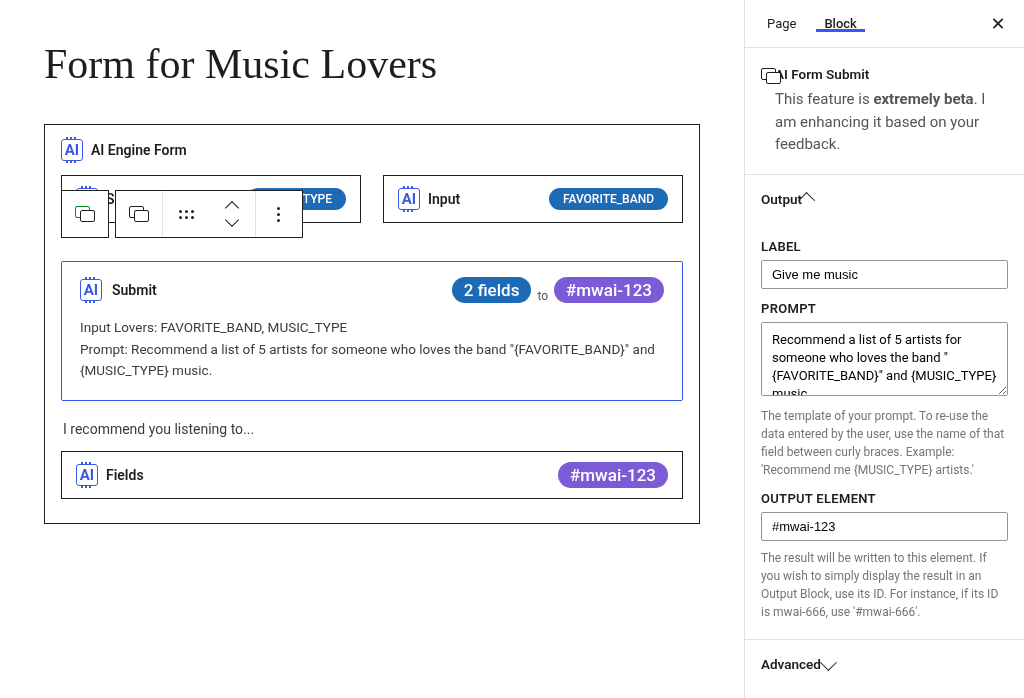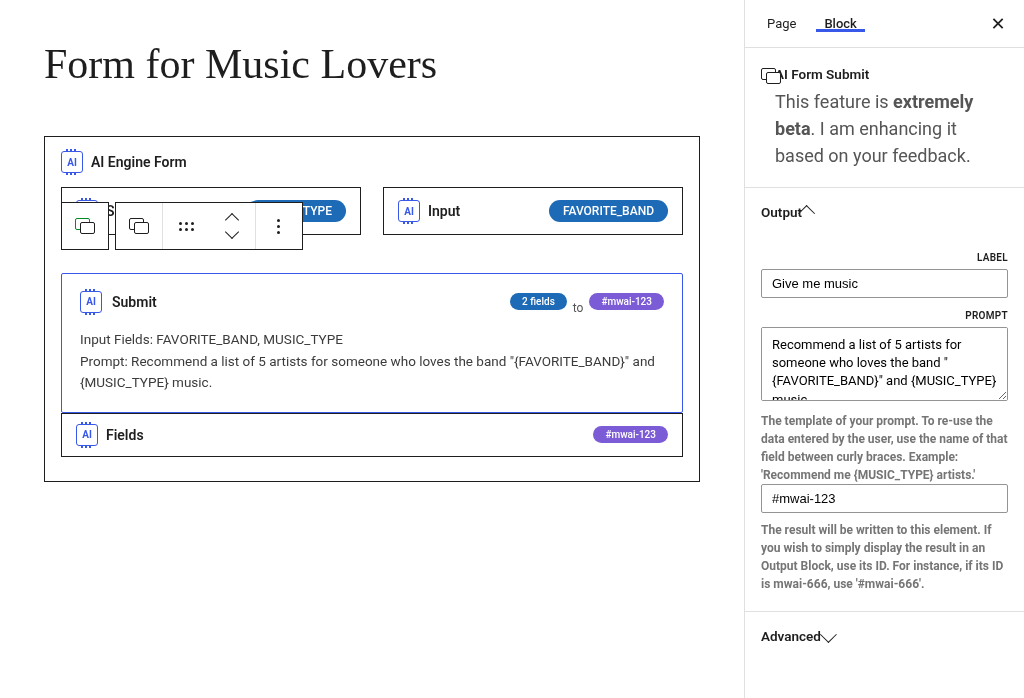"Form for Music Lovers" .page-title { margin-bottom: 48px -> 36px }
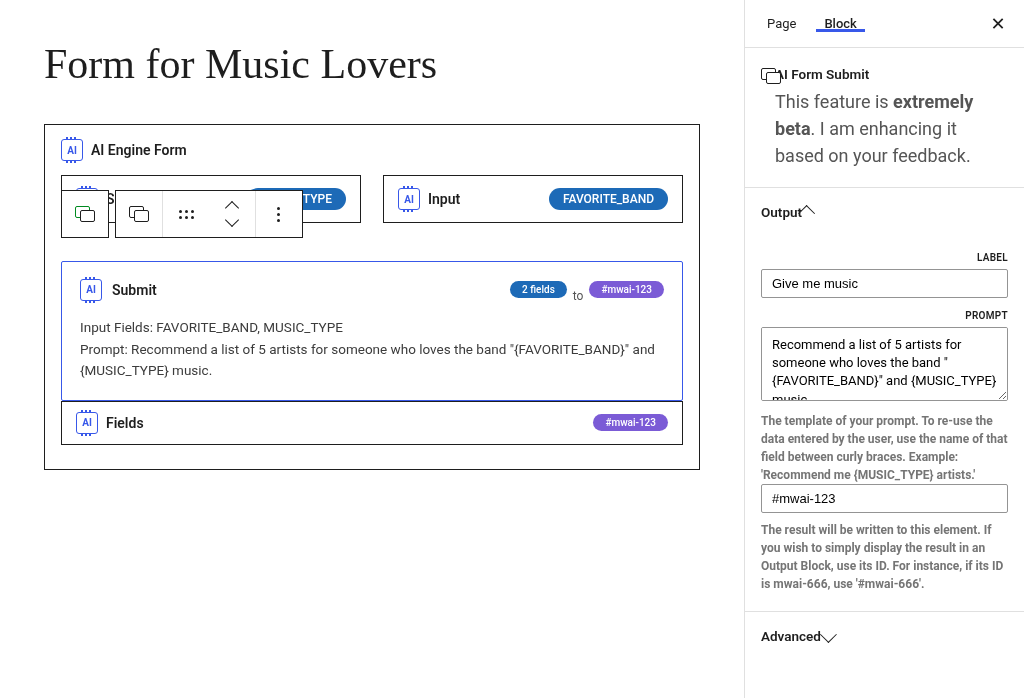"This feature is extremely beta." .sb-block-info p { font-size: 18px -> 15px }
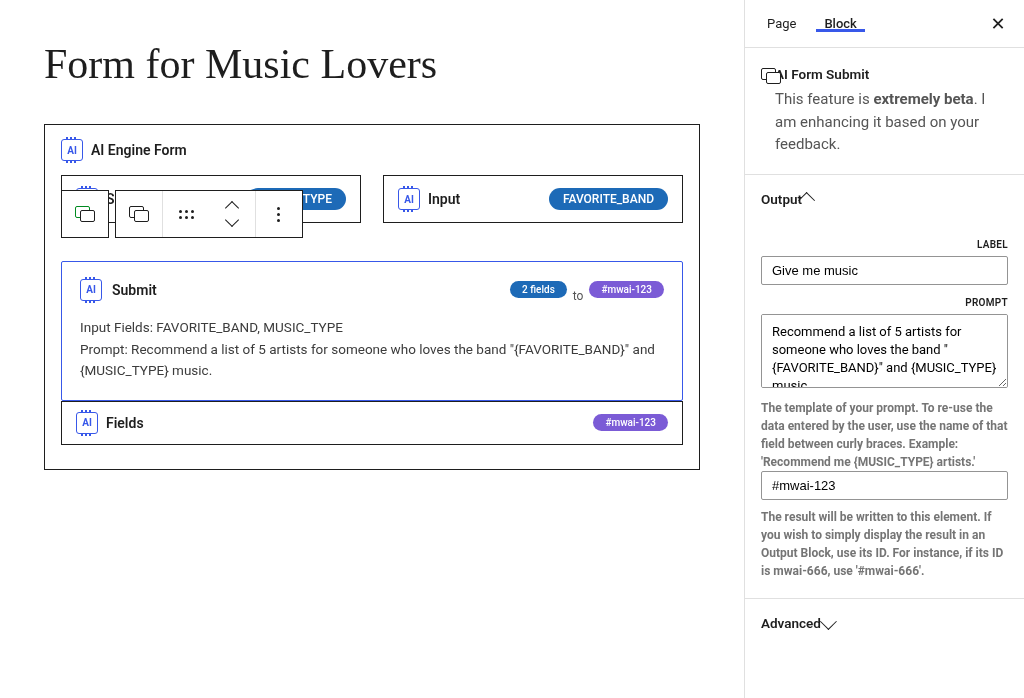"AI" .ai-icon { font-size: 10px -> 15px }
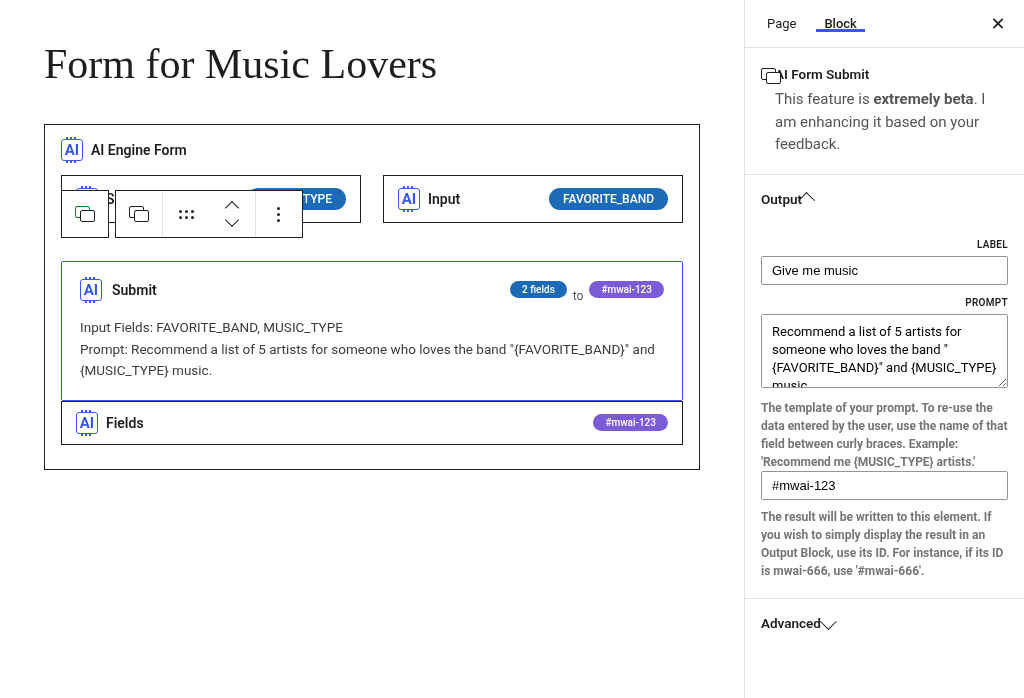"LABEL" .field-label { font-size: 10px -> 13px; text-align: right -> none }
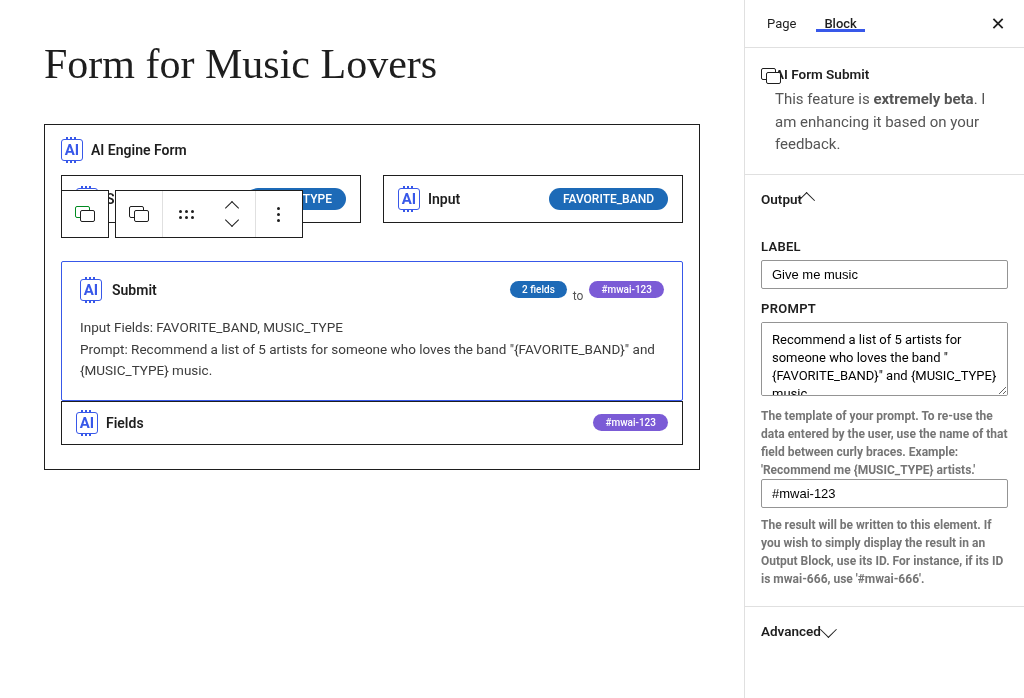"2 fields" .badge.small { font-size: 10px -> 17px }
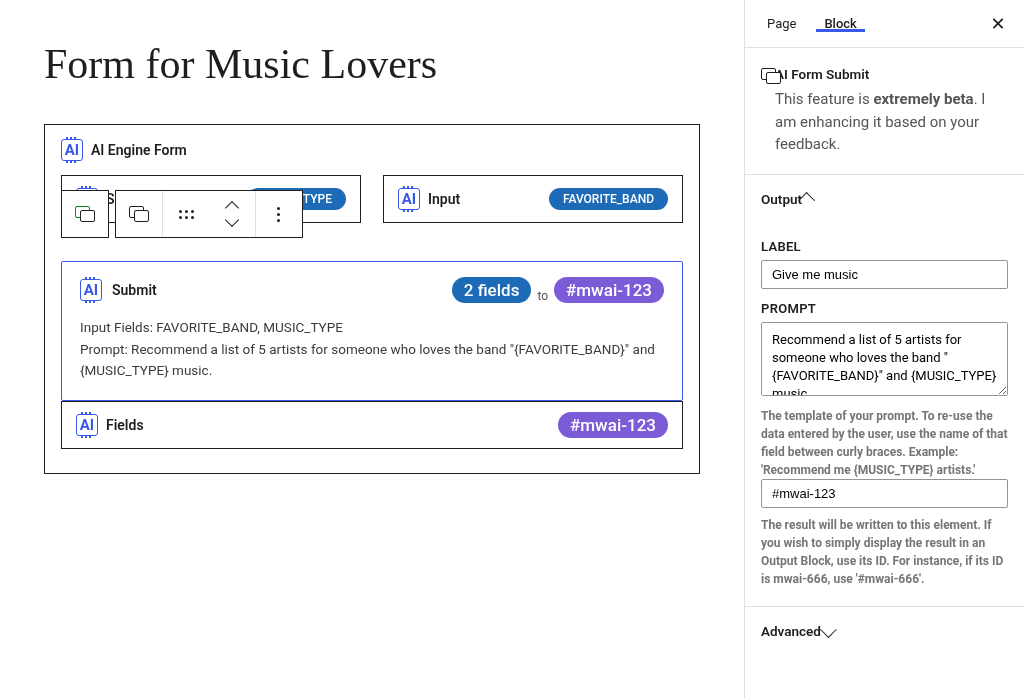"Input Fields: FAVORITE_BAND, MUSIC_TYPE" div { text: Fields -> Lovers }
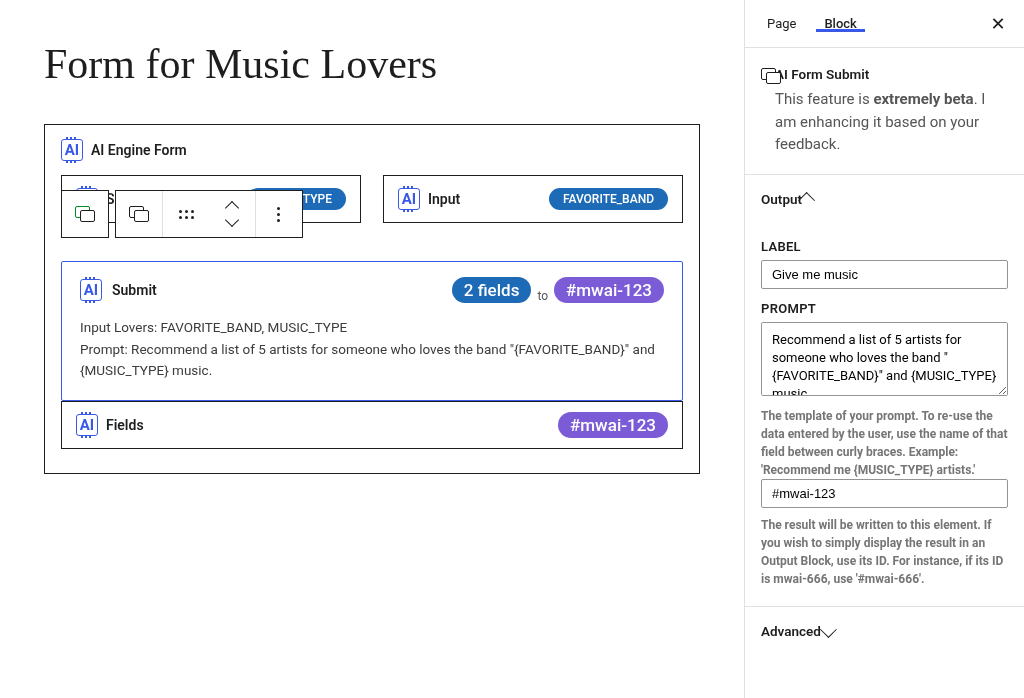"The template of your prompt." .help { font-weight: bold -> none }
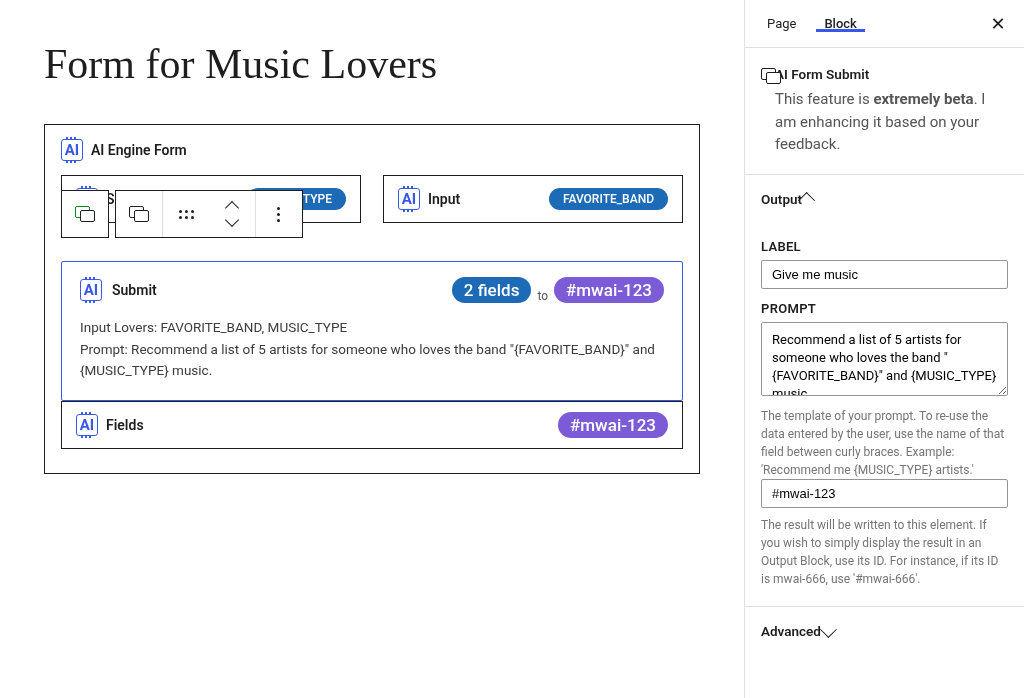"I recommend you listening to..." div.recommend-line { html: none -> <div>I recommend you listening to...</div> }
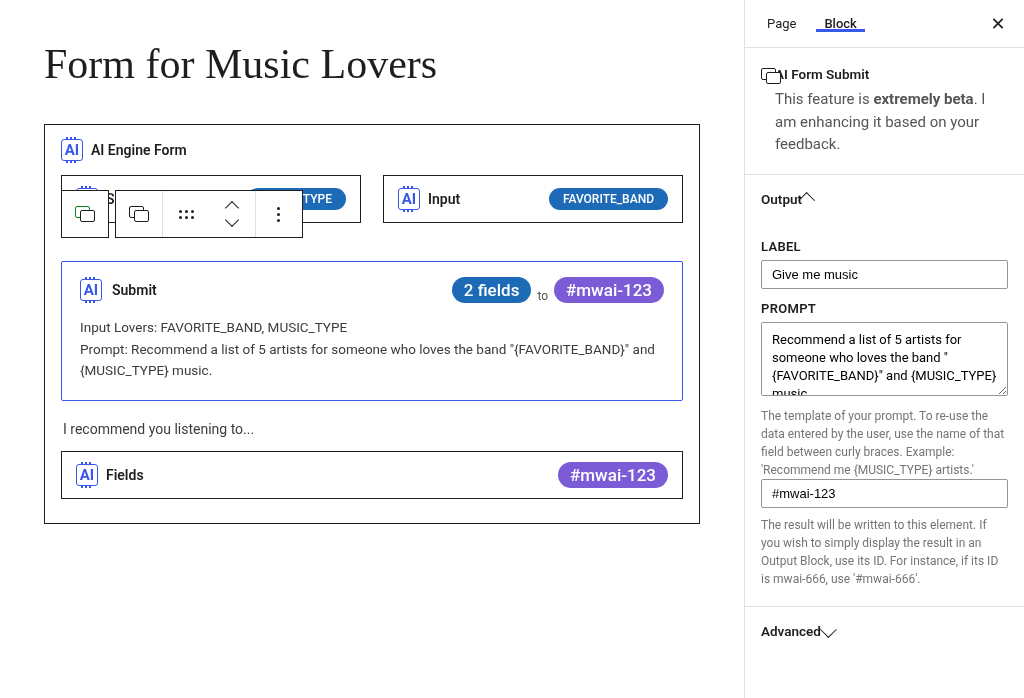"OUTPUT ELEMENT" div.field-label { html: none -> <div>OUTPUT ELEMENT</div> }
